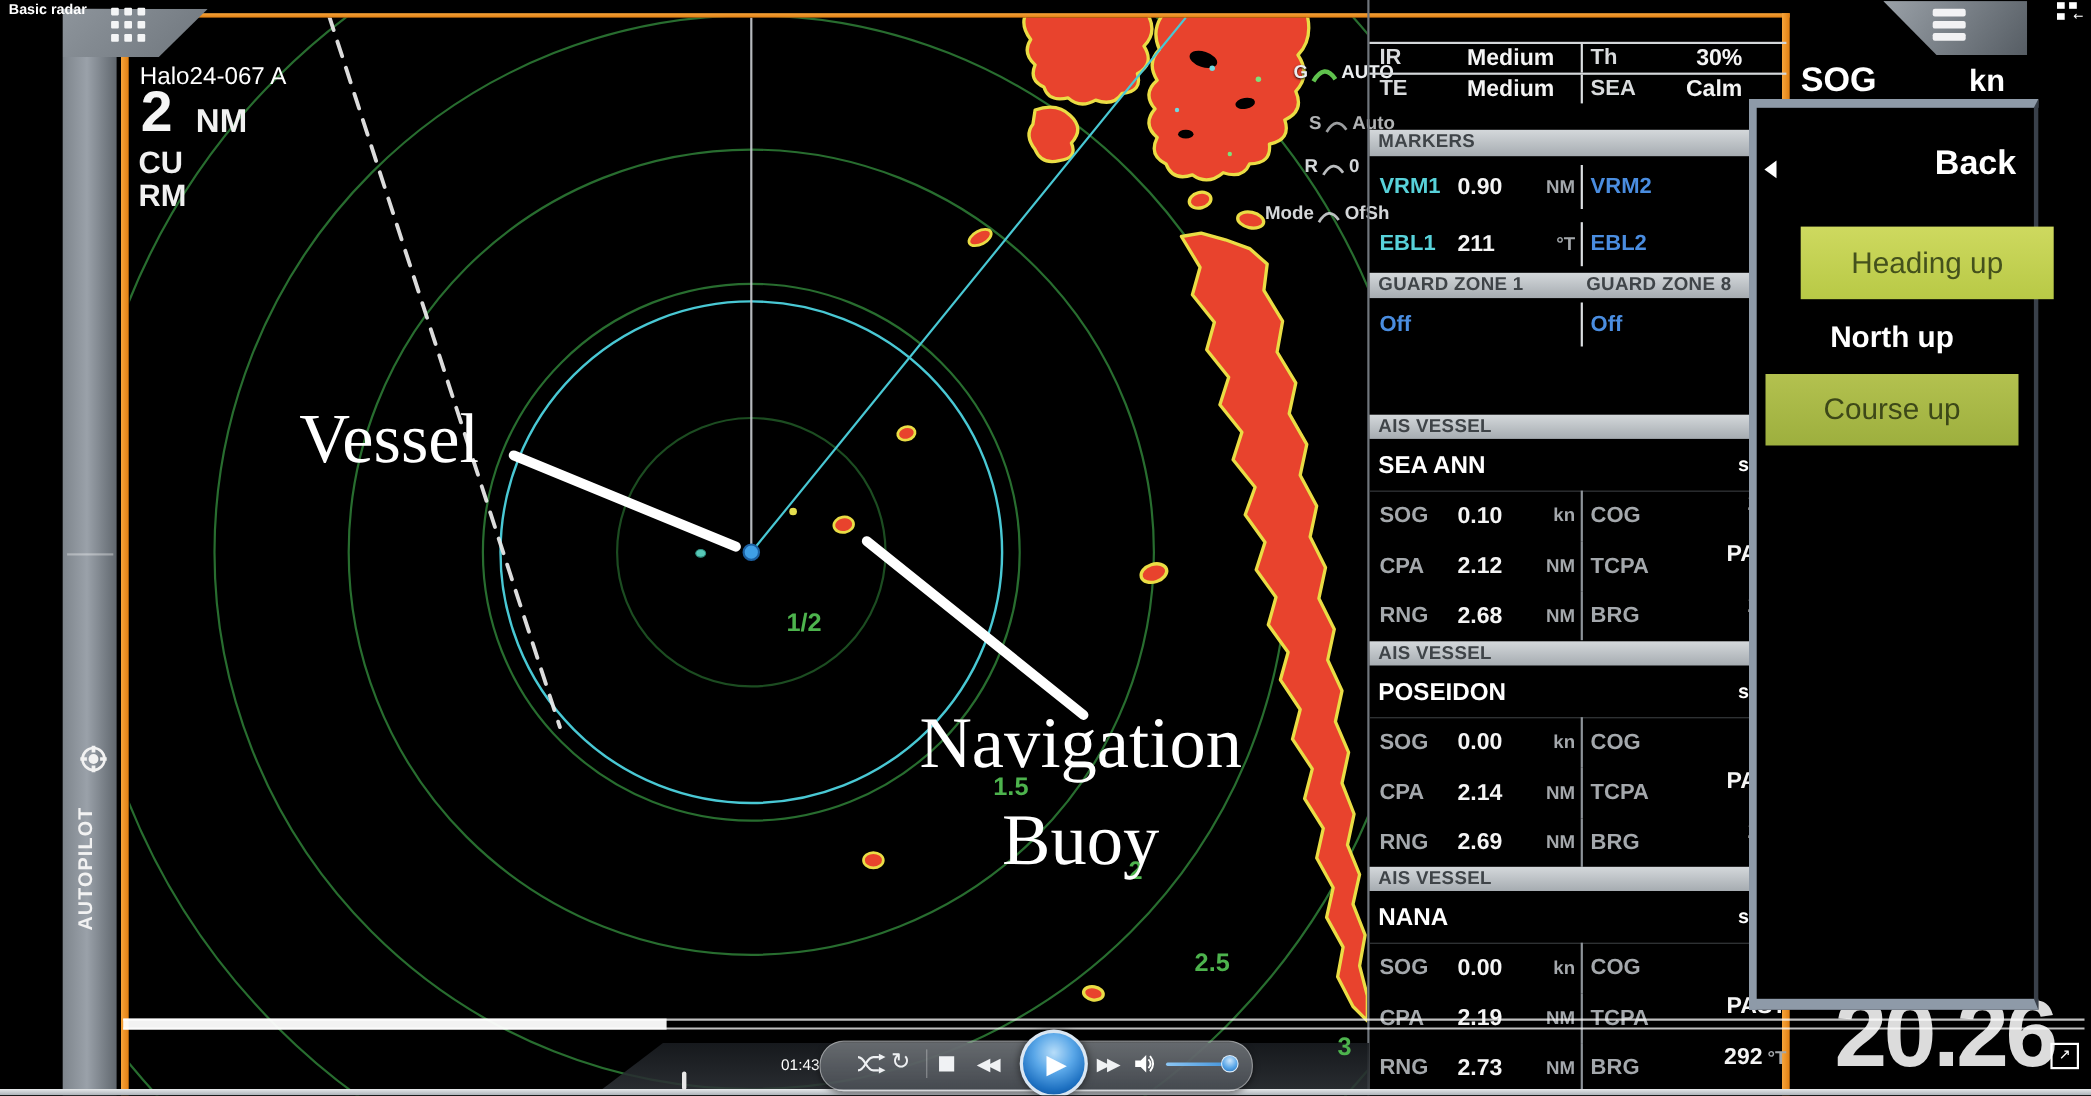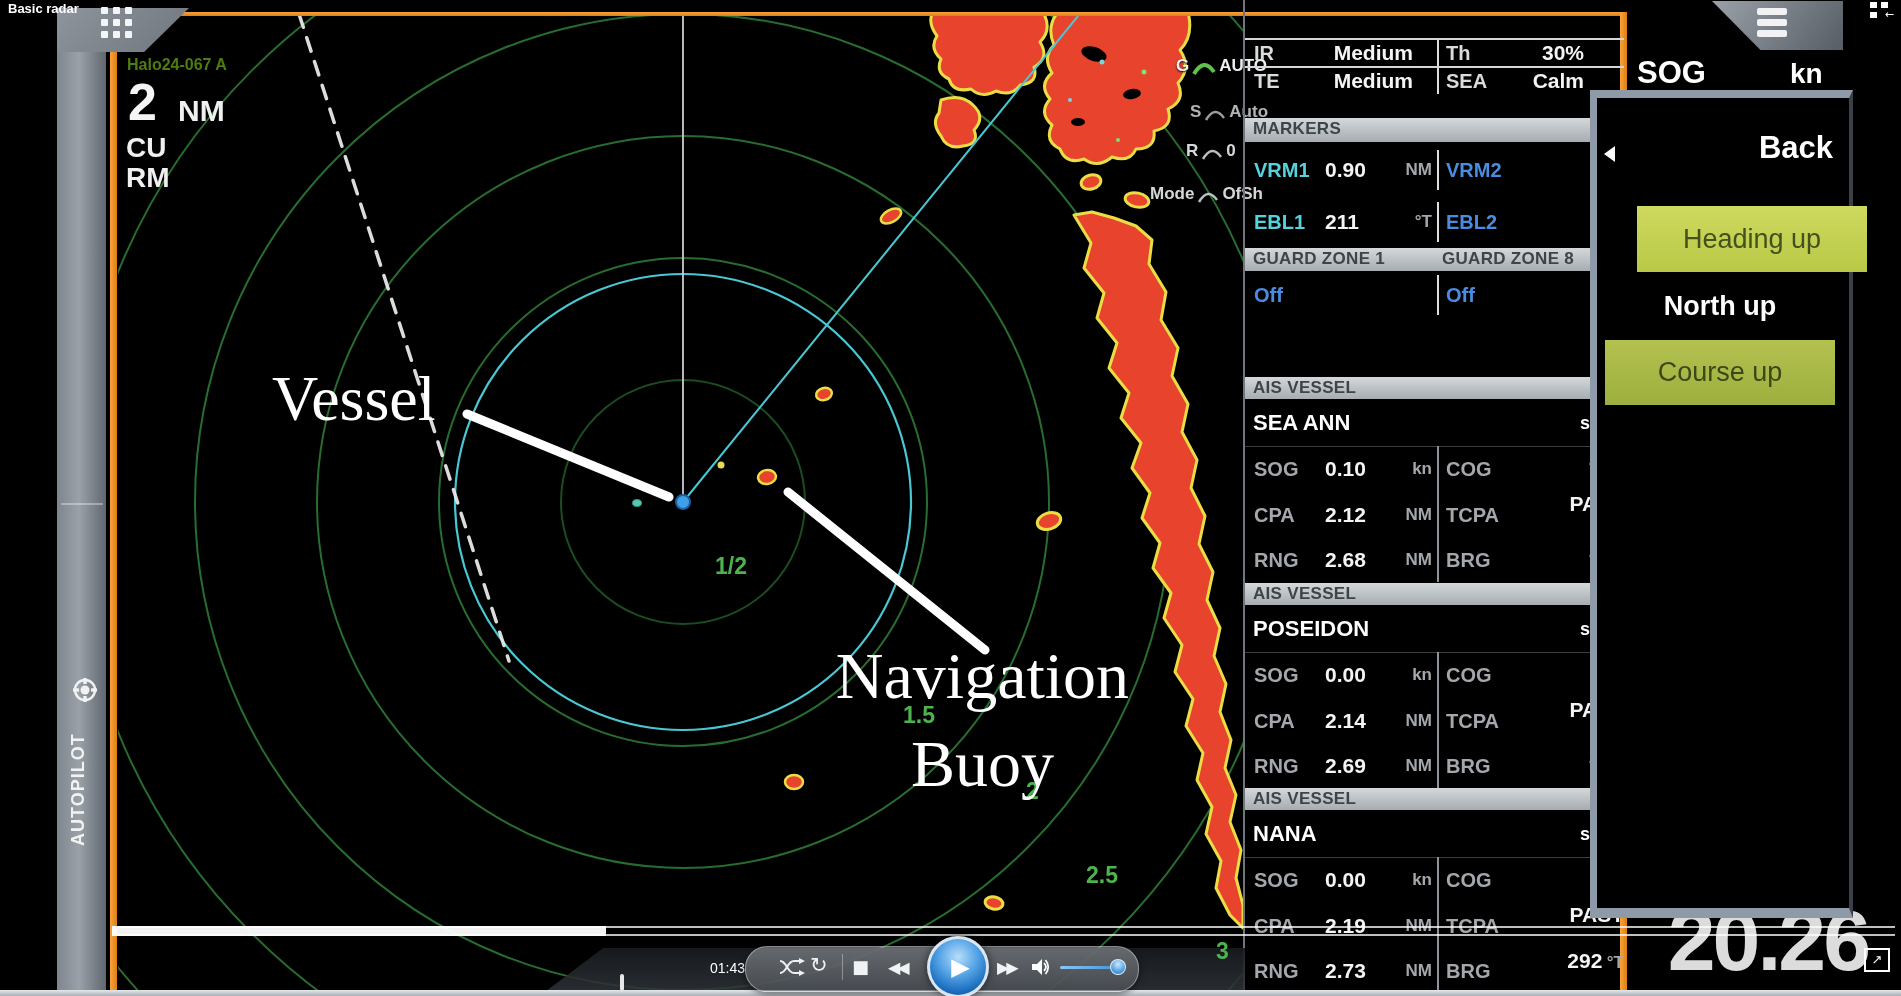"Halo24-067 A" .src-label { color: #4d7c0f -> #ffffff; font-size: 16px -> 22px; font-weight: bold -> normal }
